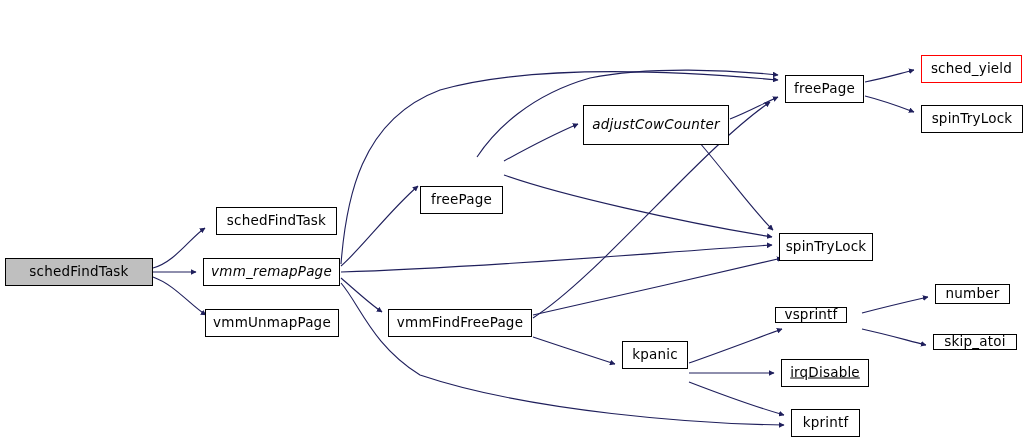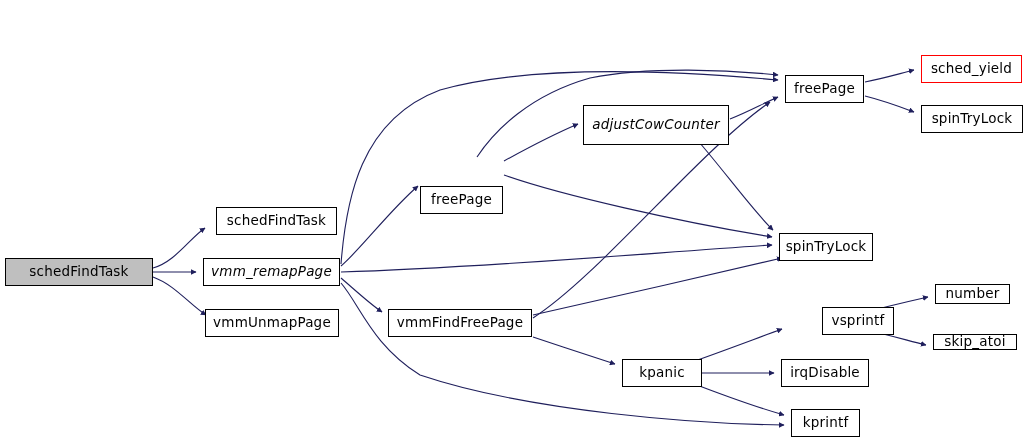"vsprintf" div.node { height: 28px -> 16px; left: 822px -> 775px }
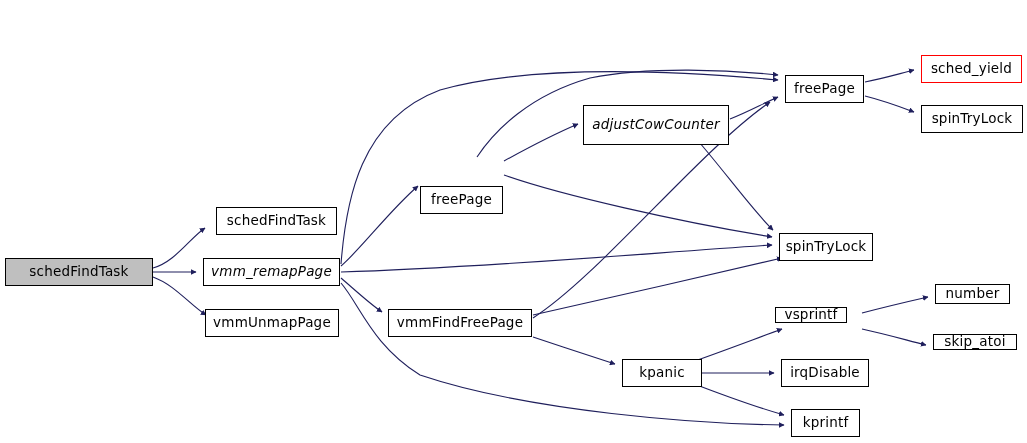"kpanic" div.node { top: 359px -> 341px; width: 80px -> 66px }
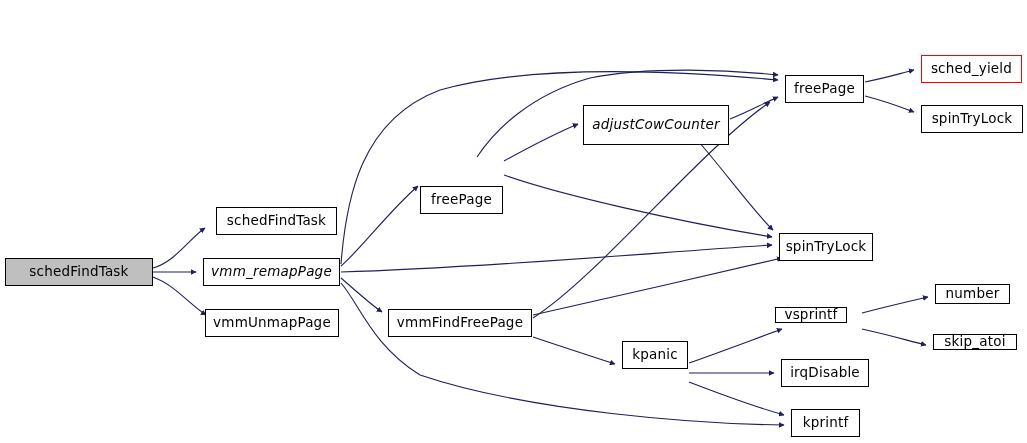"irqDisable" div.node { text-decoration: none -> underline }
